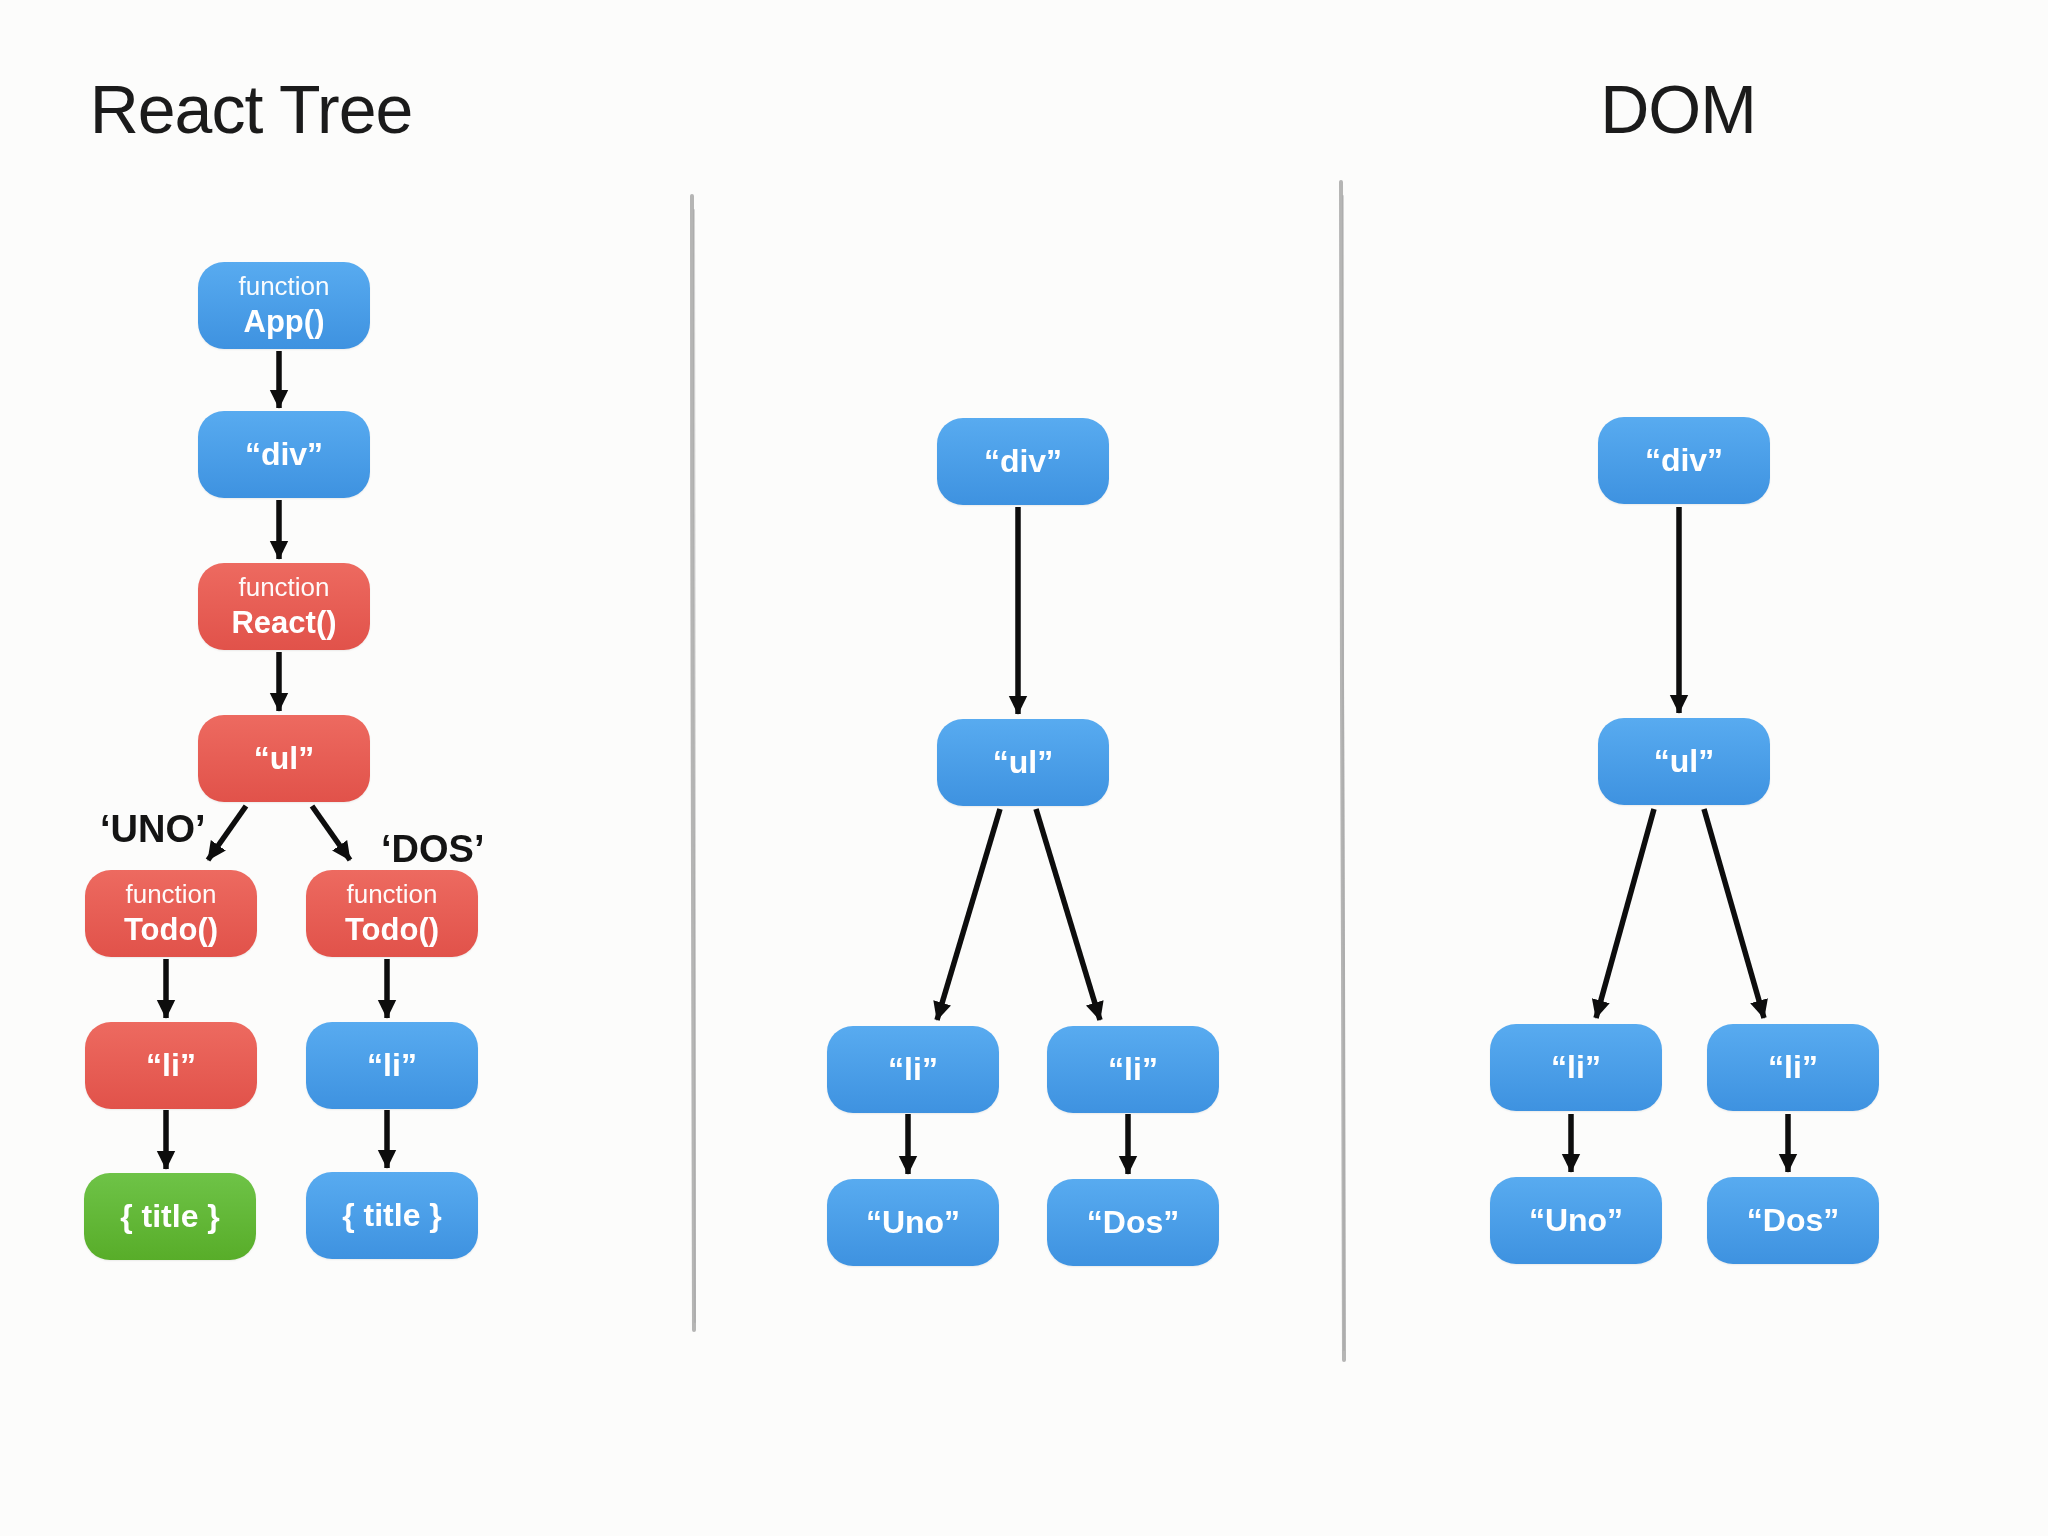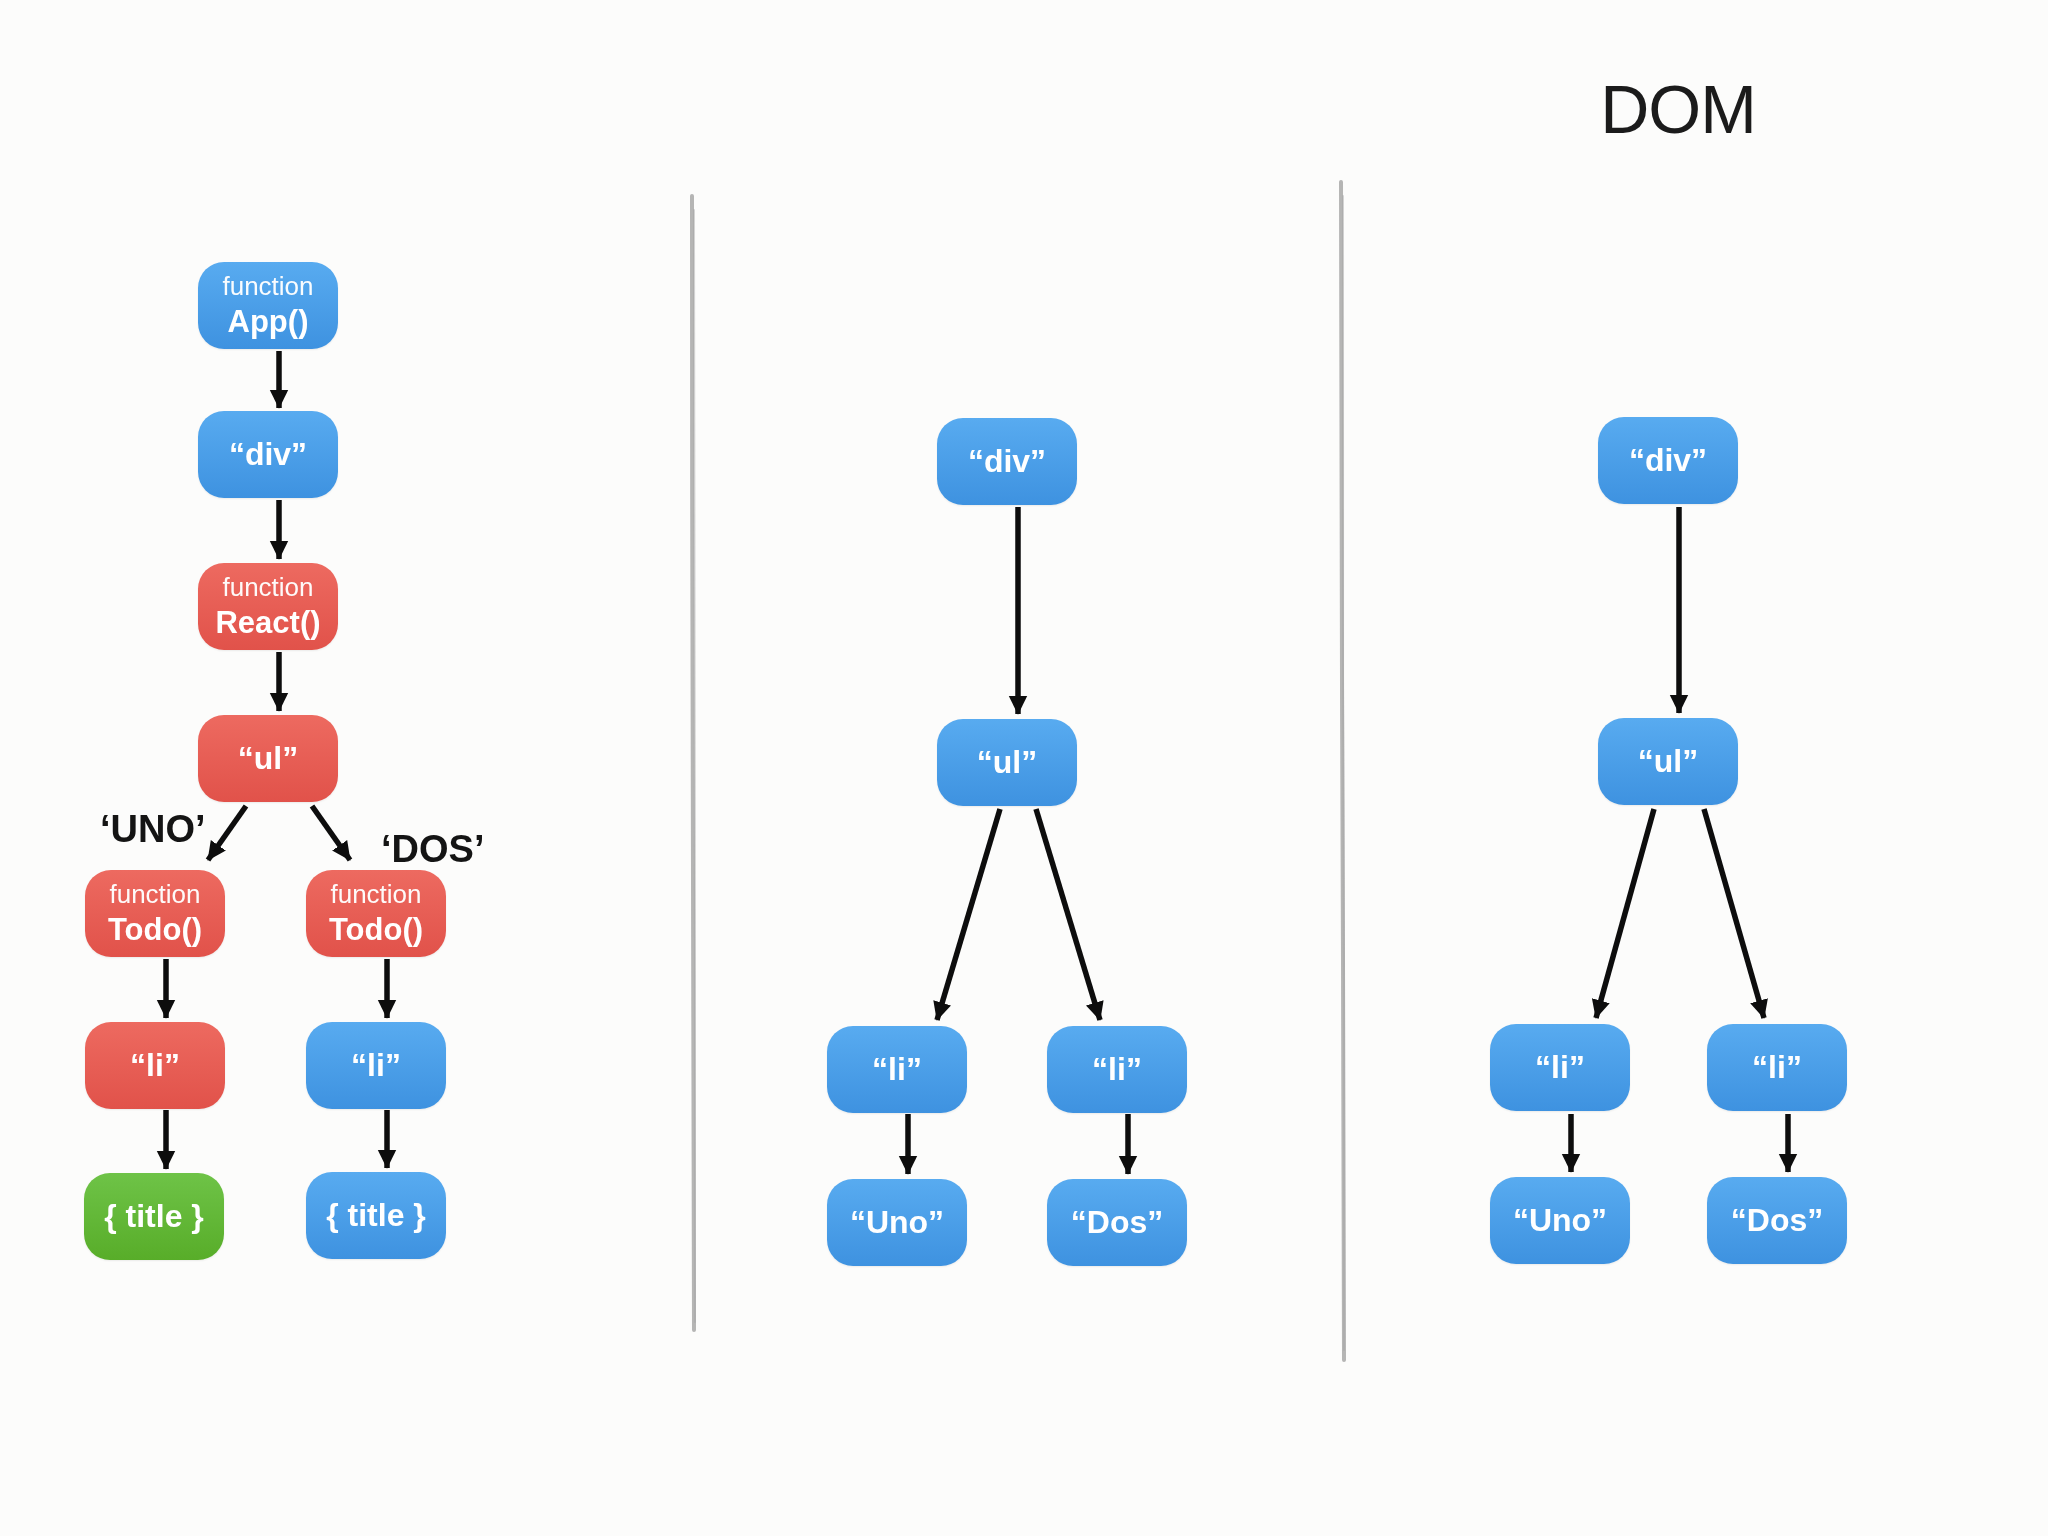"React Tree" div.col-title { html: none -> <div>React Tree</div> }
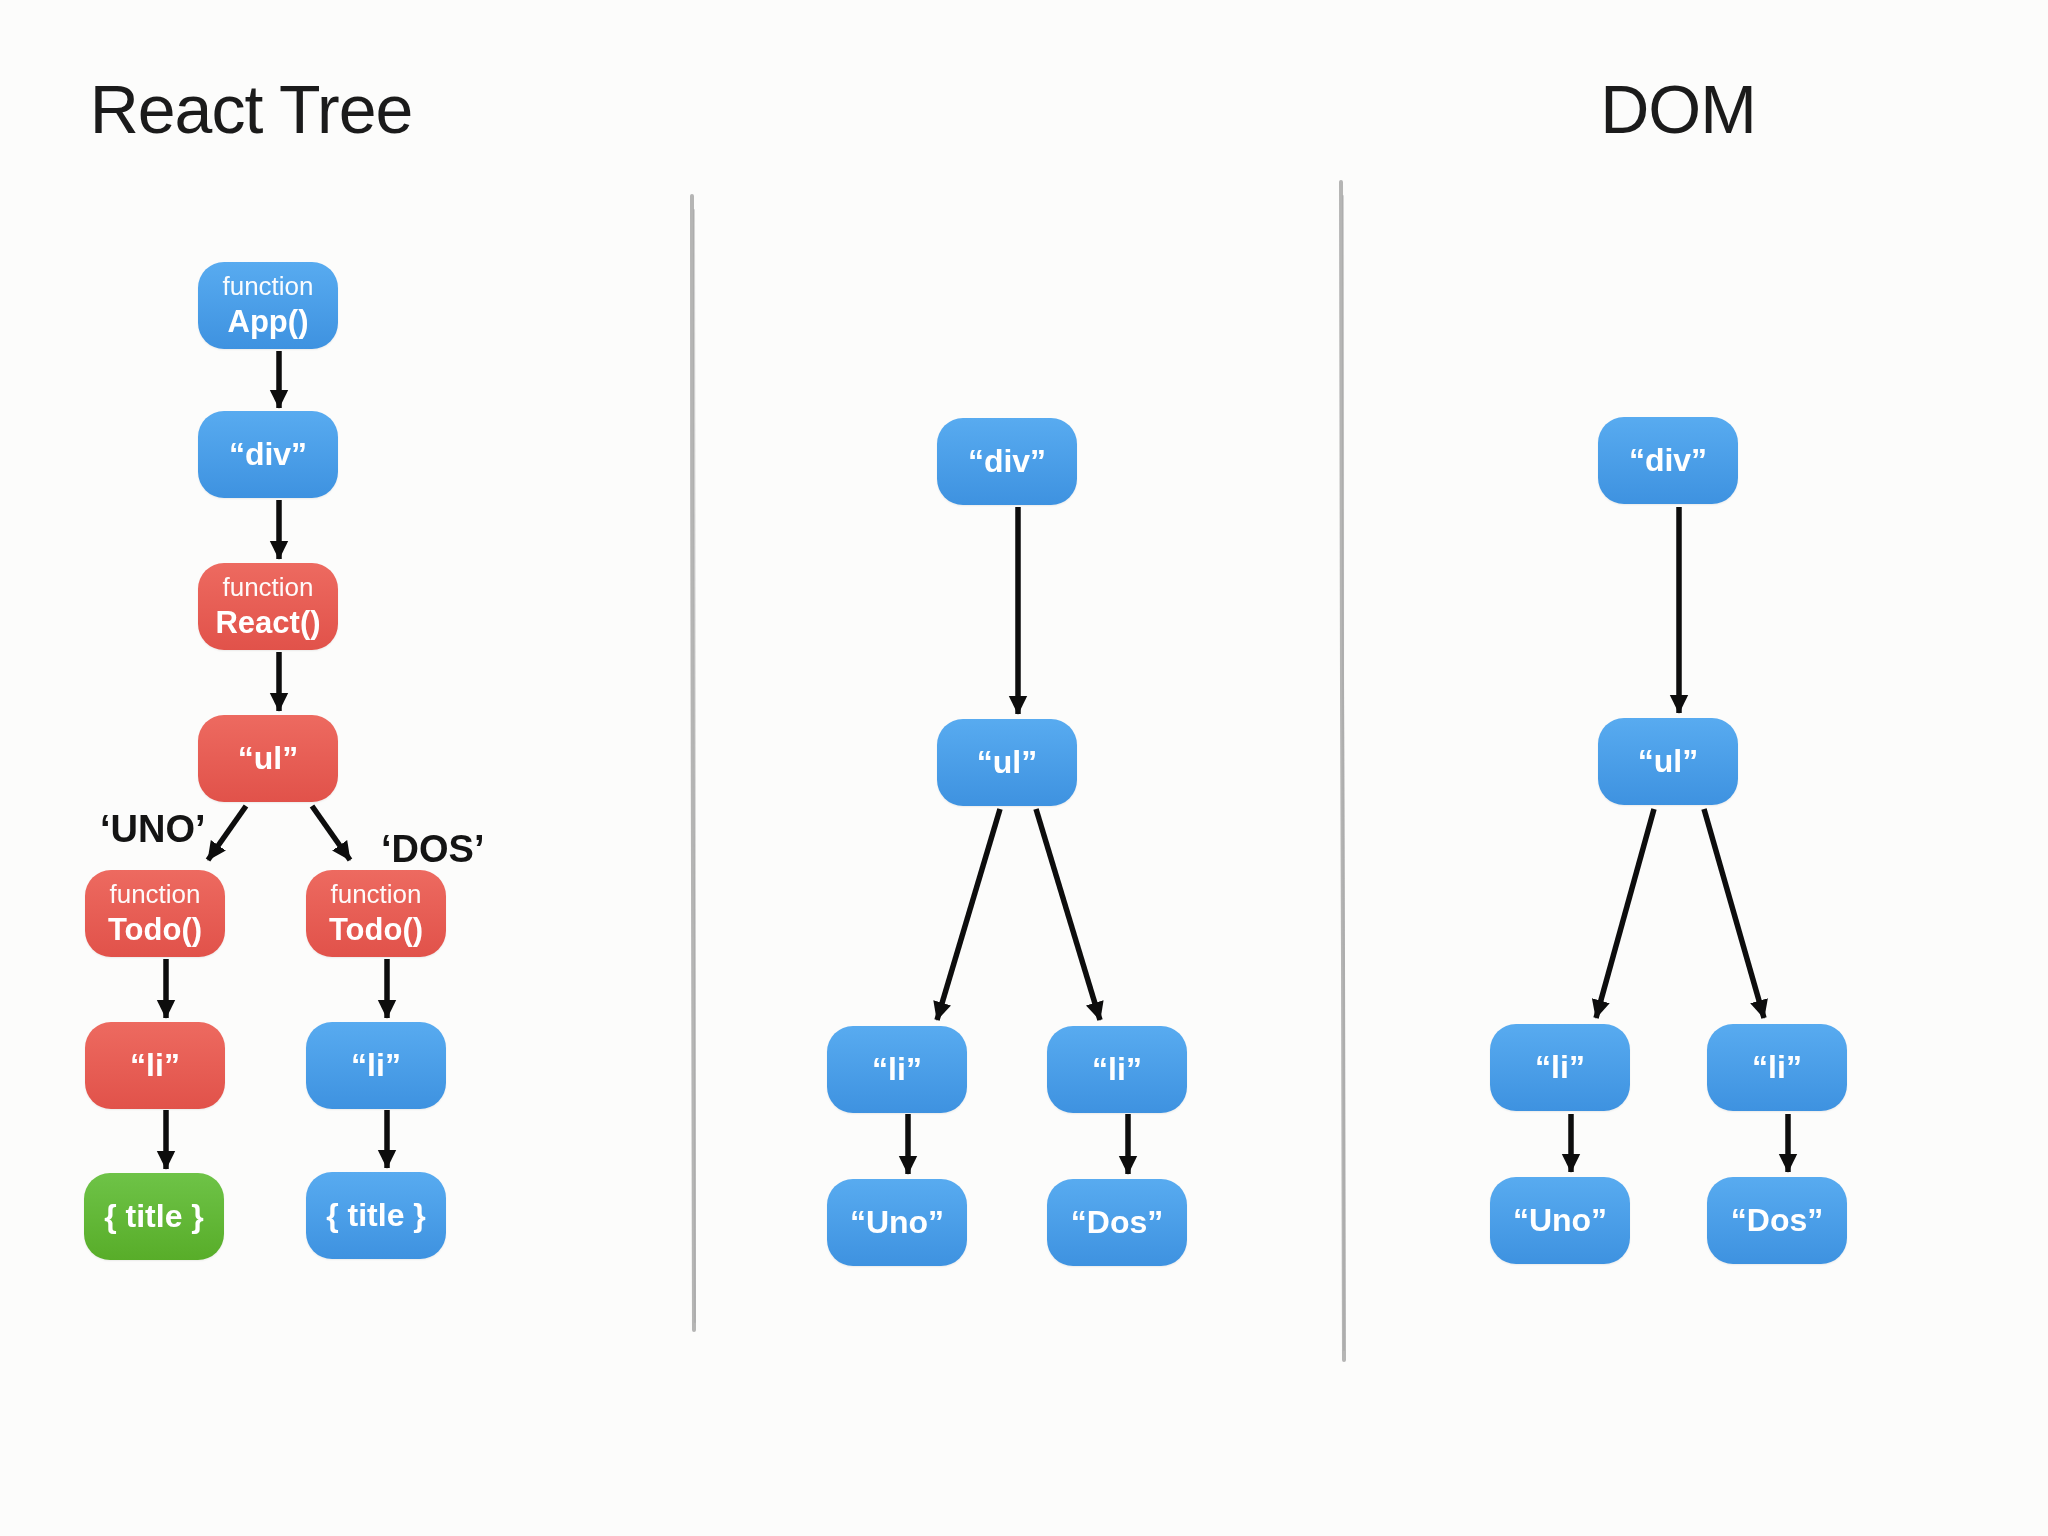"function" .node { width: 140px -> 172px }
